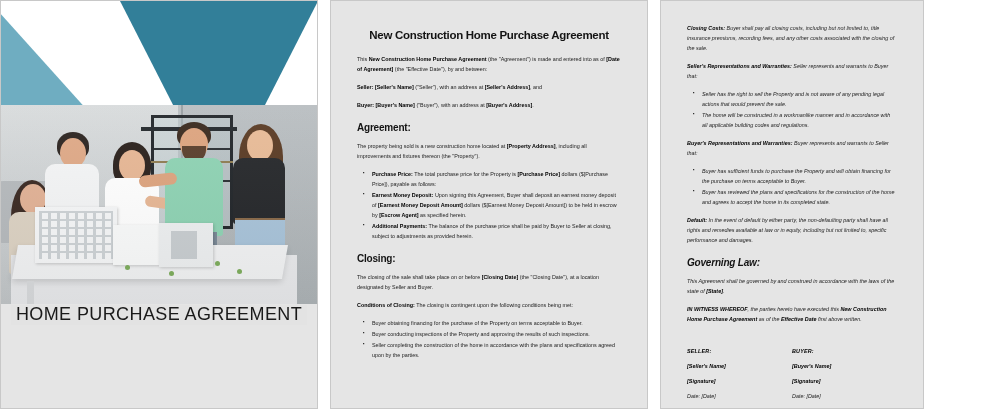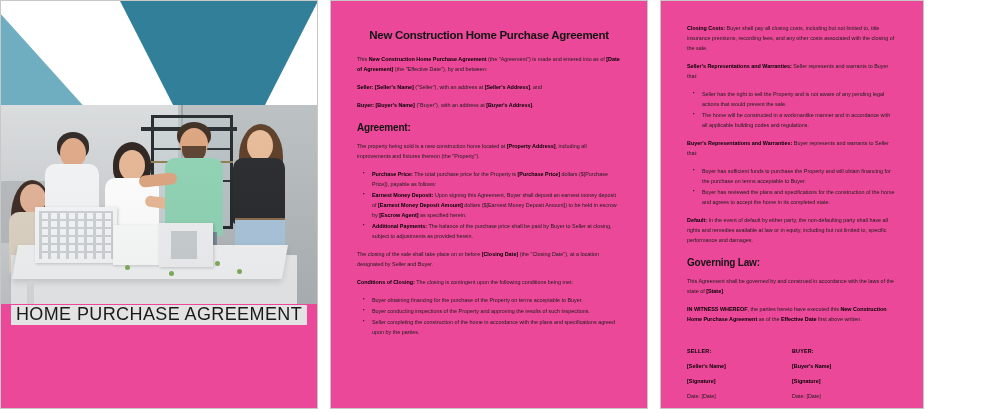"New Construction Home Purchase Agreement" .page { background: #ec4899 -> #e5e5e5 }
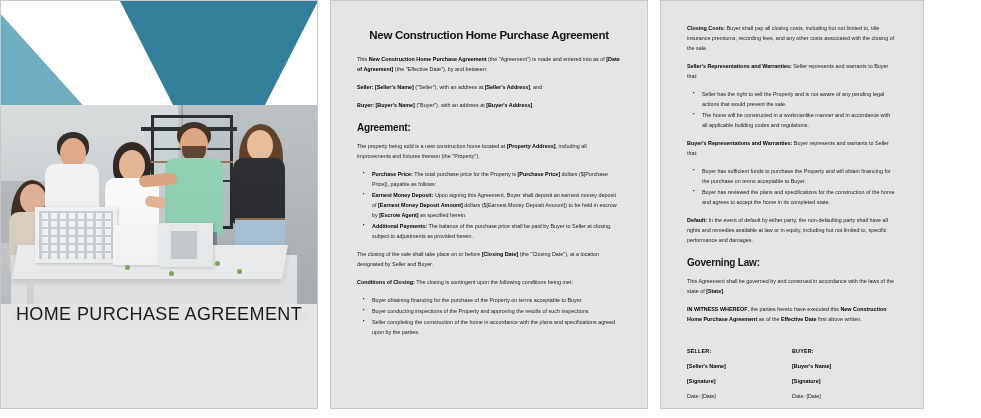"Closing:" div.h2 { html: none -> <div>Closing:</div> }
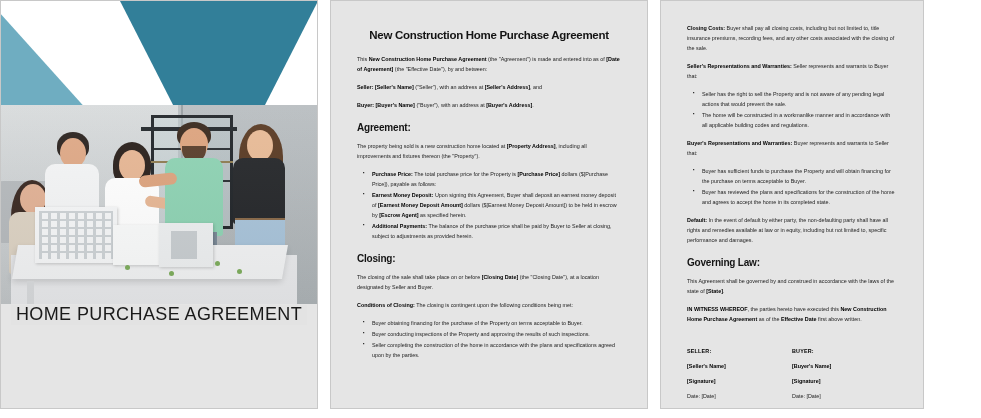"Governing Law:" .page-3 { font-style: none -> italic }
